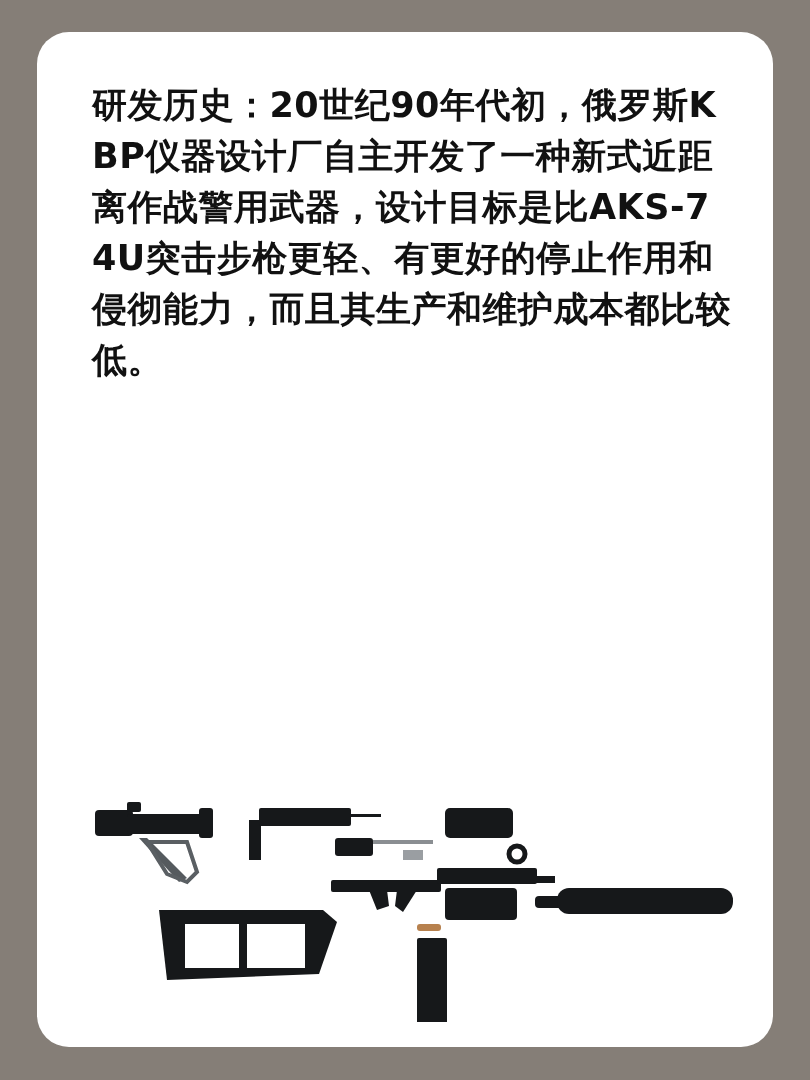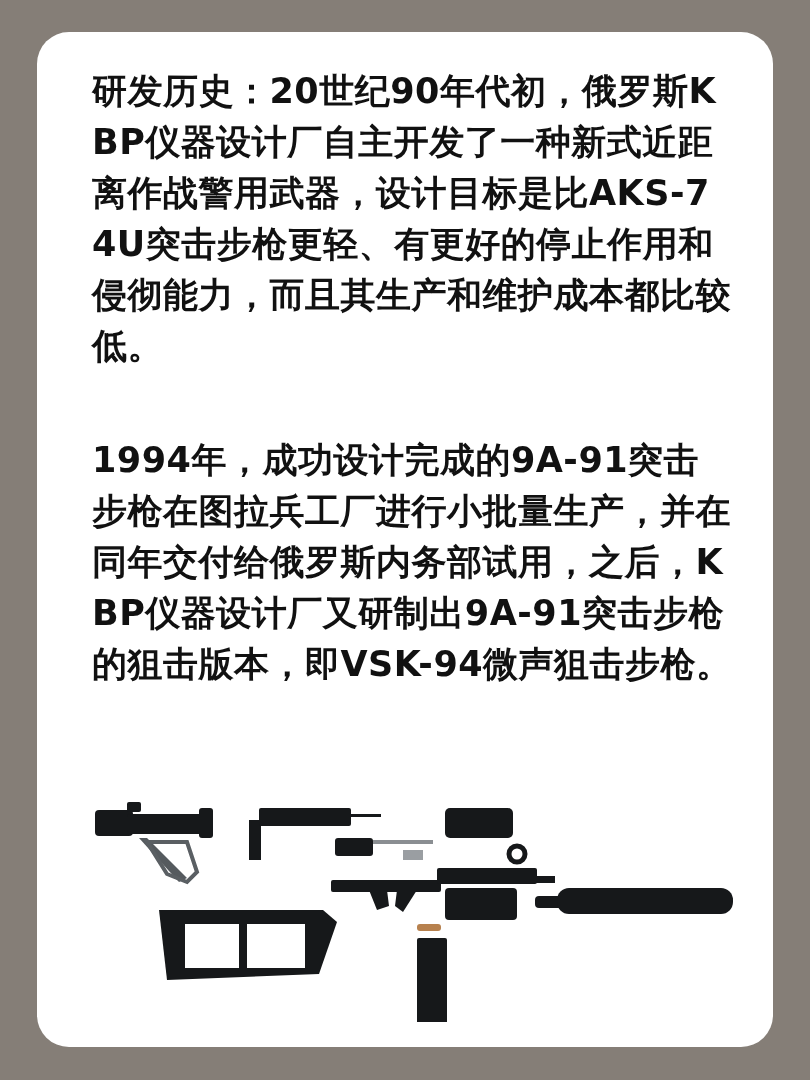"研发历史：20世纪90年代初，俄罗斯KBP仪器设计厂自主开发了一种新式近距离作战" .p1 { top: 34px -> 48px }
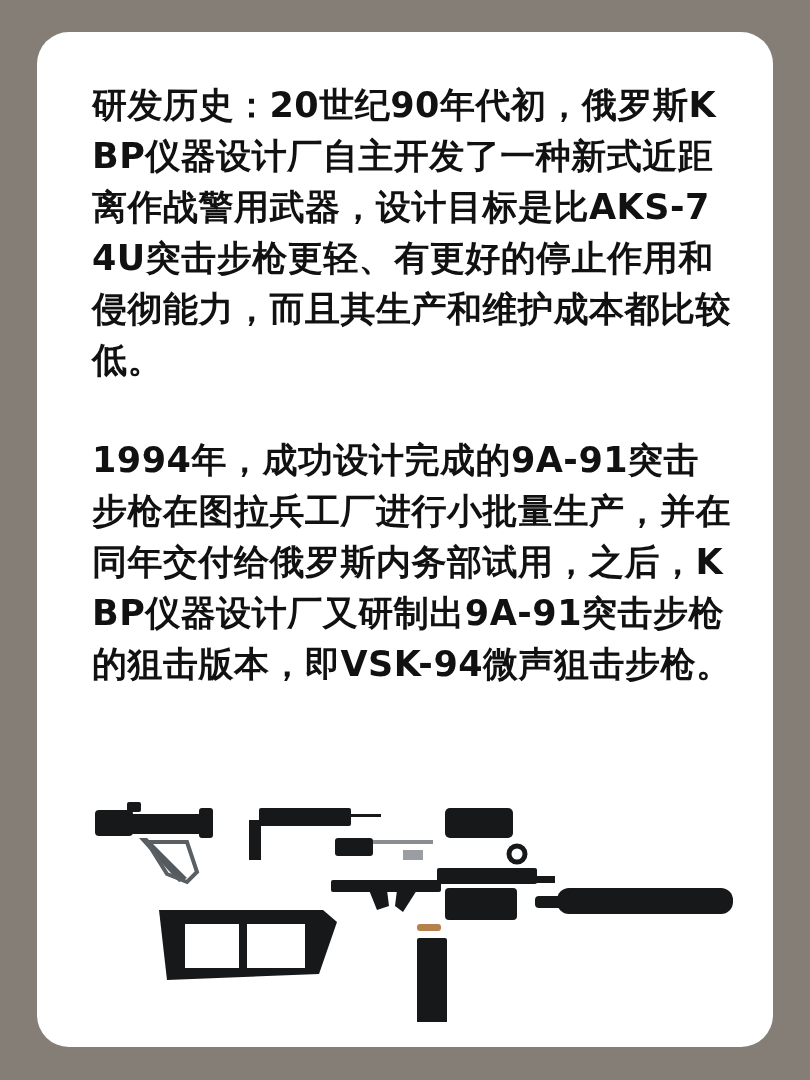"1994年，成功设计完成的9A-91突击步枪在图拉兵工厂进行小批量生产，并在同年" p.text-block { html: <p>1994年，成功设计完成的9A-91突击步枪在图拉兵工厂进行小批量生产，并在同年交付给俄罗斯内务部试用，之后，KBP仪器设计厂又研制出9A-91突击步枪的狙击版本，即VSK-94微声狙击步枪。</p> -> none }
